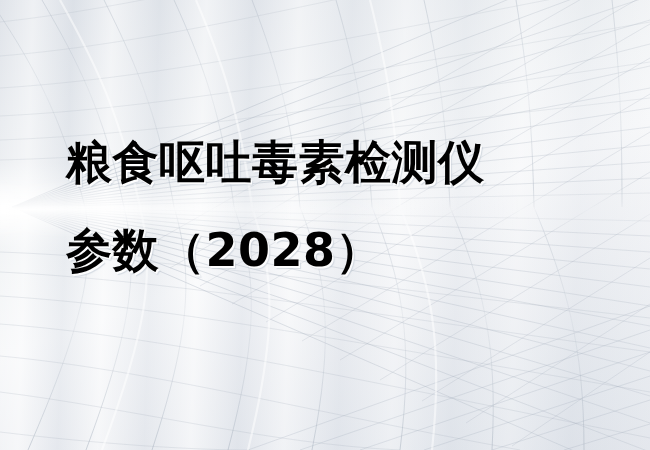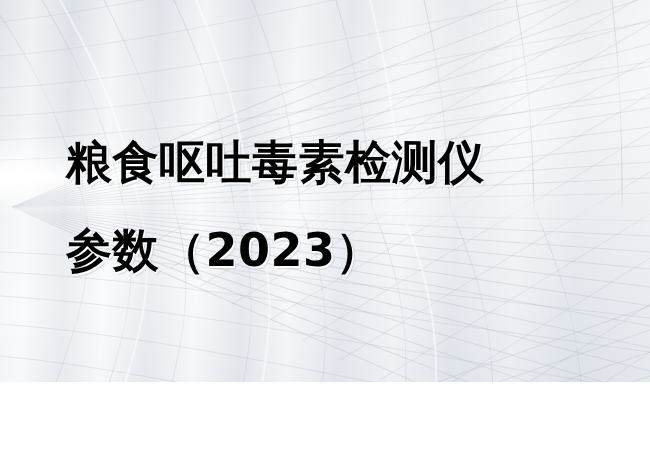"粮食呕吐毒素检测仪" .canvas { height: 382px -> 450px }
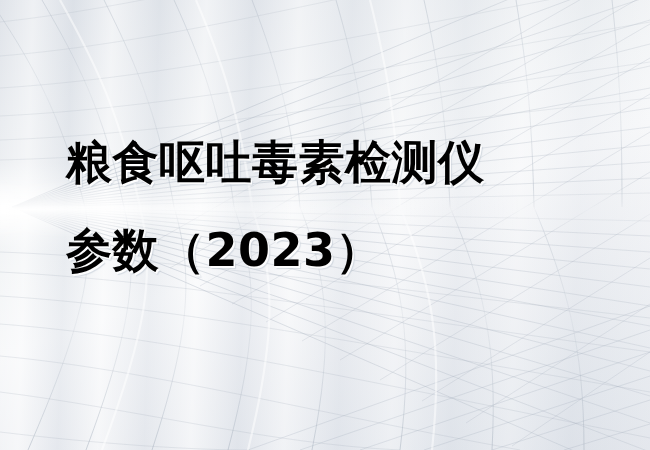"参数（2023）" div.title-line { text: 2023 -> 2028 }
